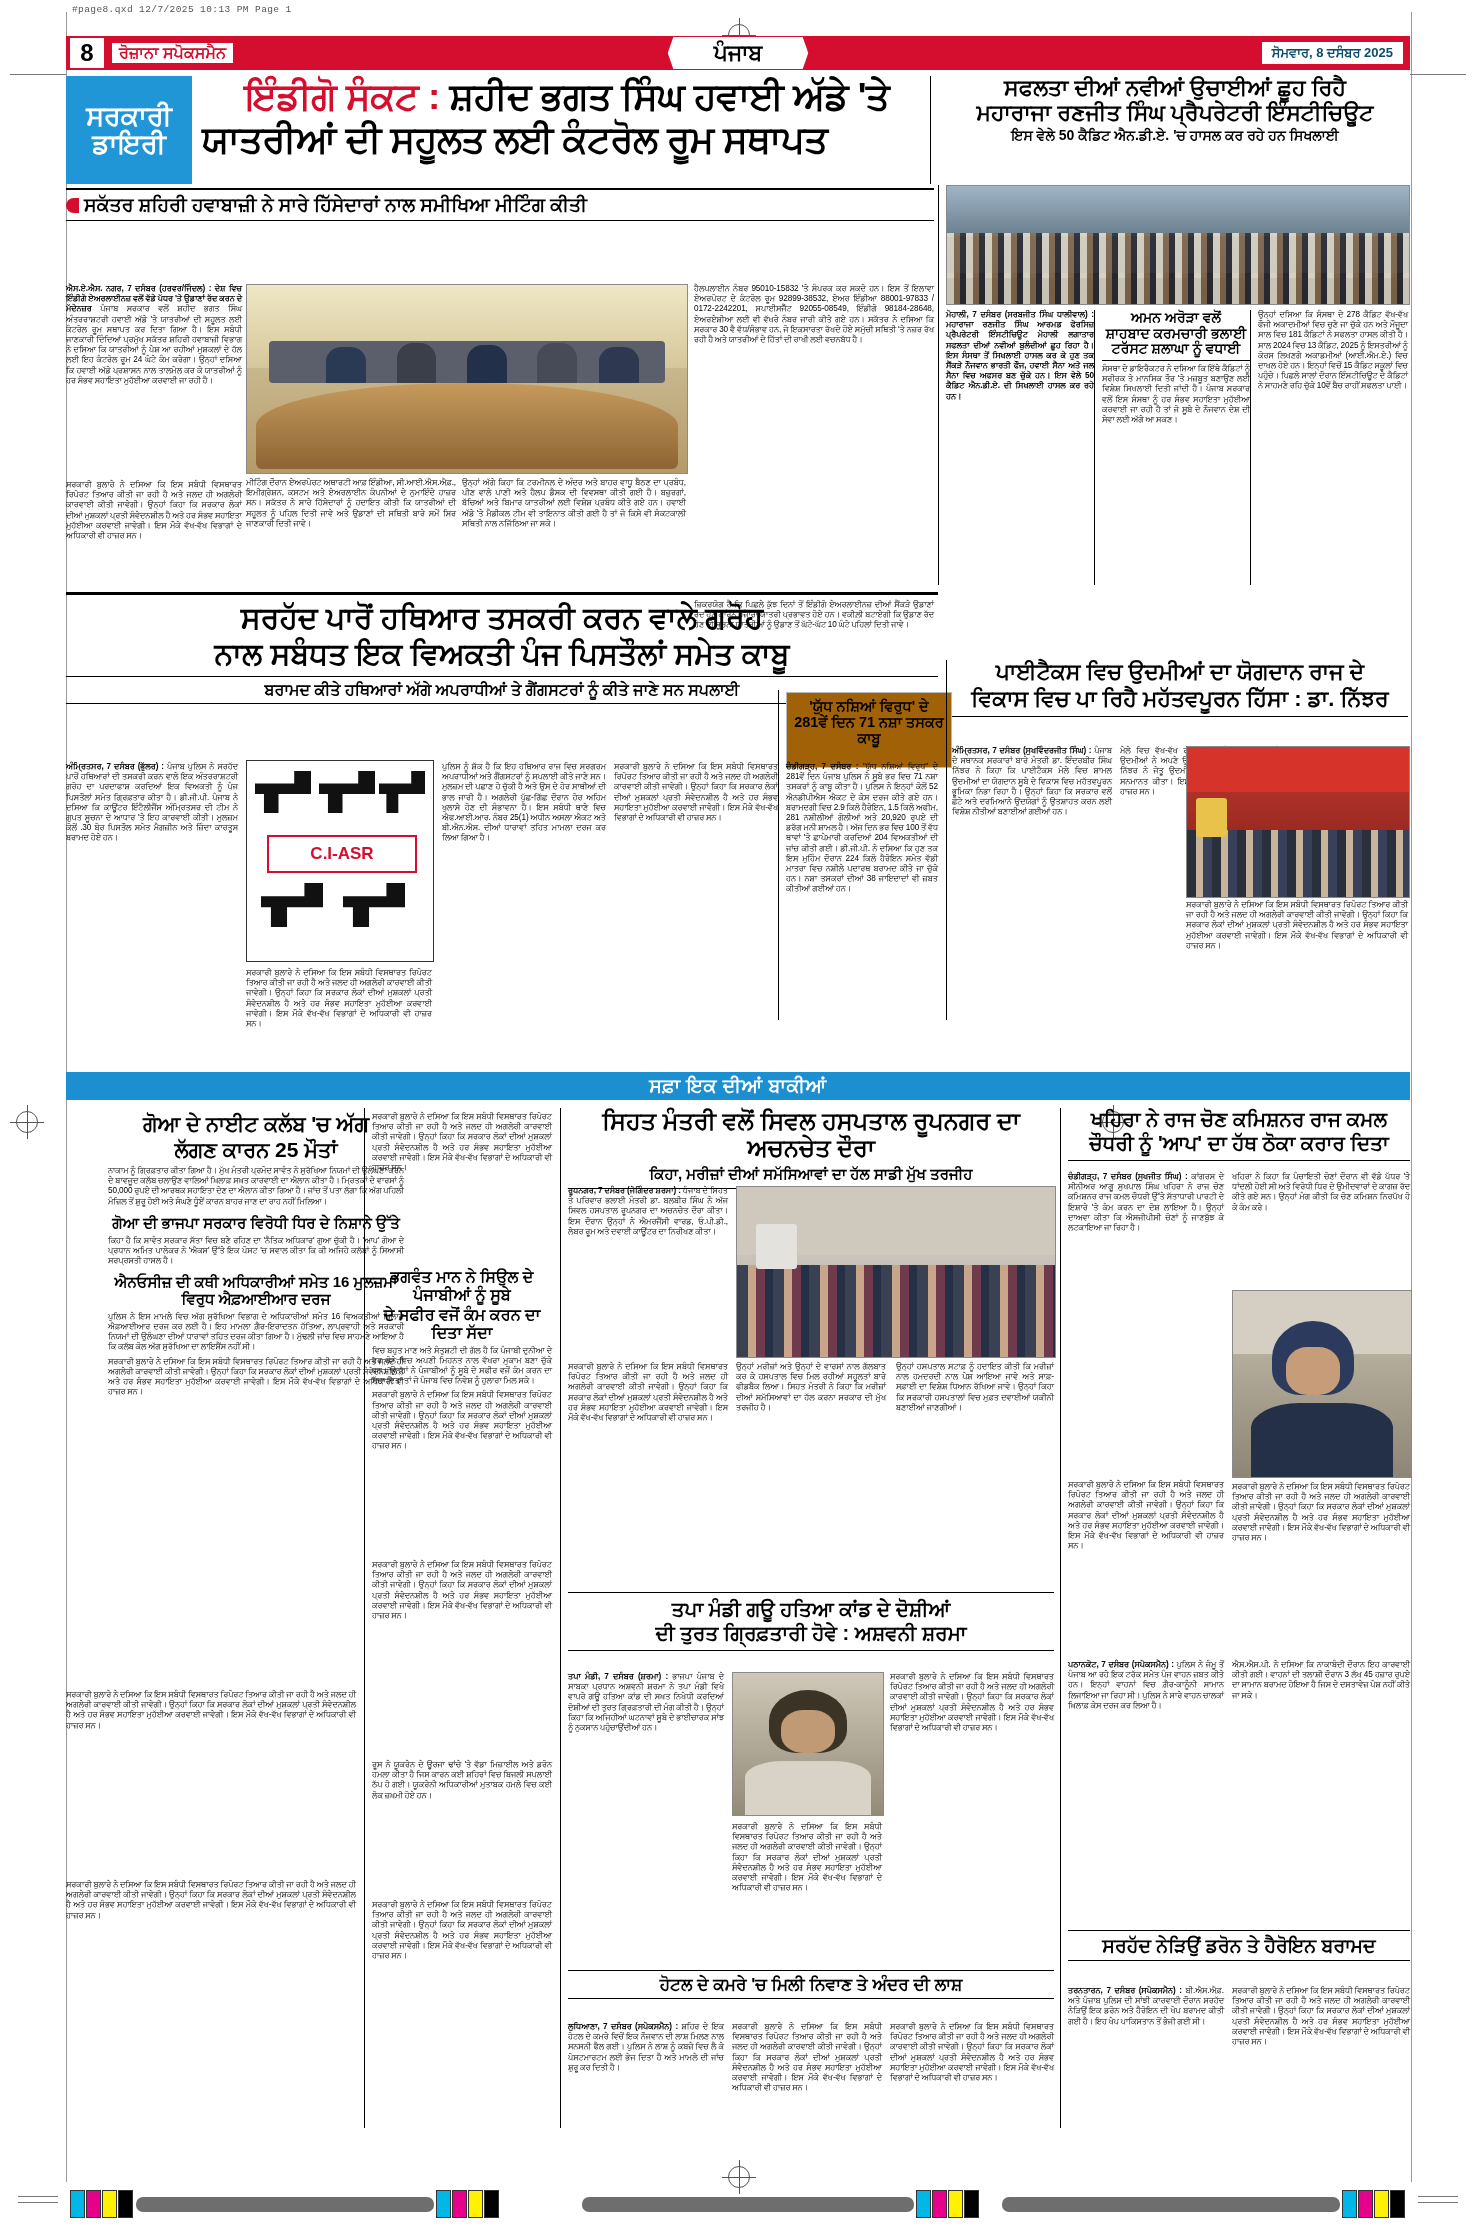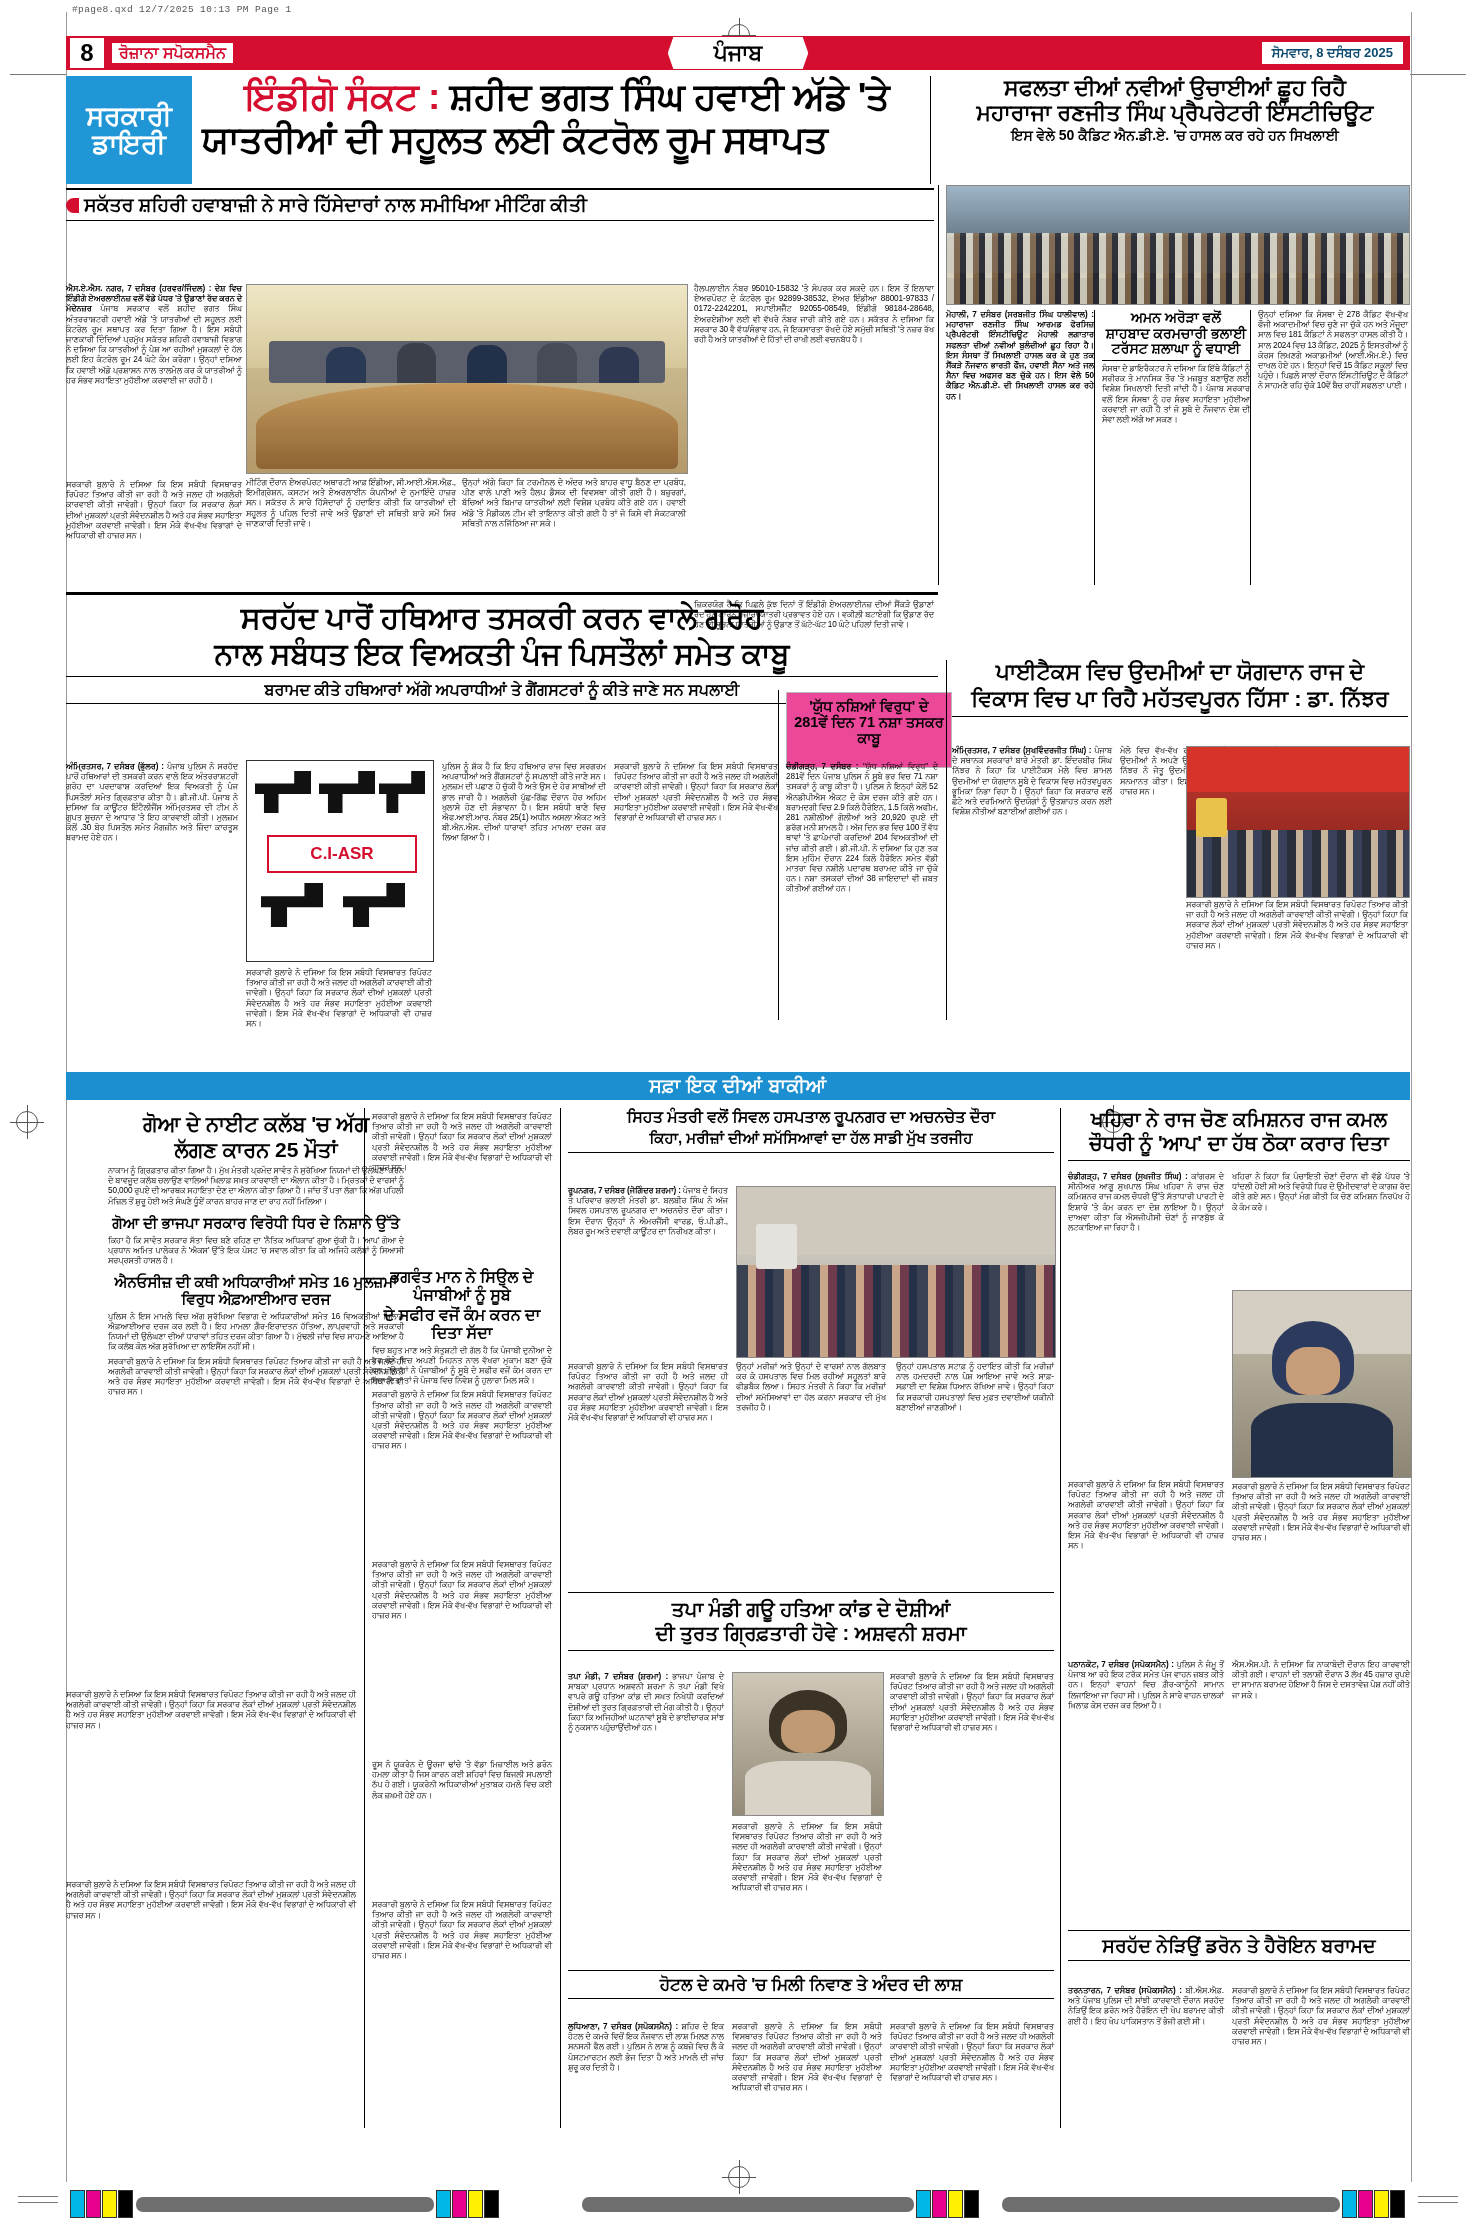"'ਯੁੱਧ ਨਸ਼ਿਆਂ ਵਿਰੁਧ' ਦੇ 281ਵੇਂ" .greybox { background: #ec4899 -> #a16207 }
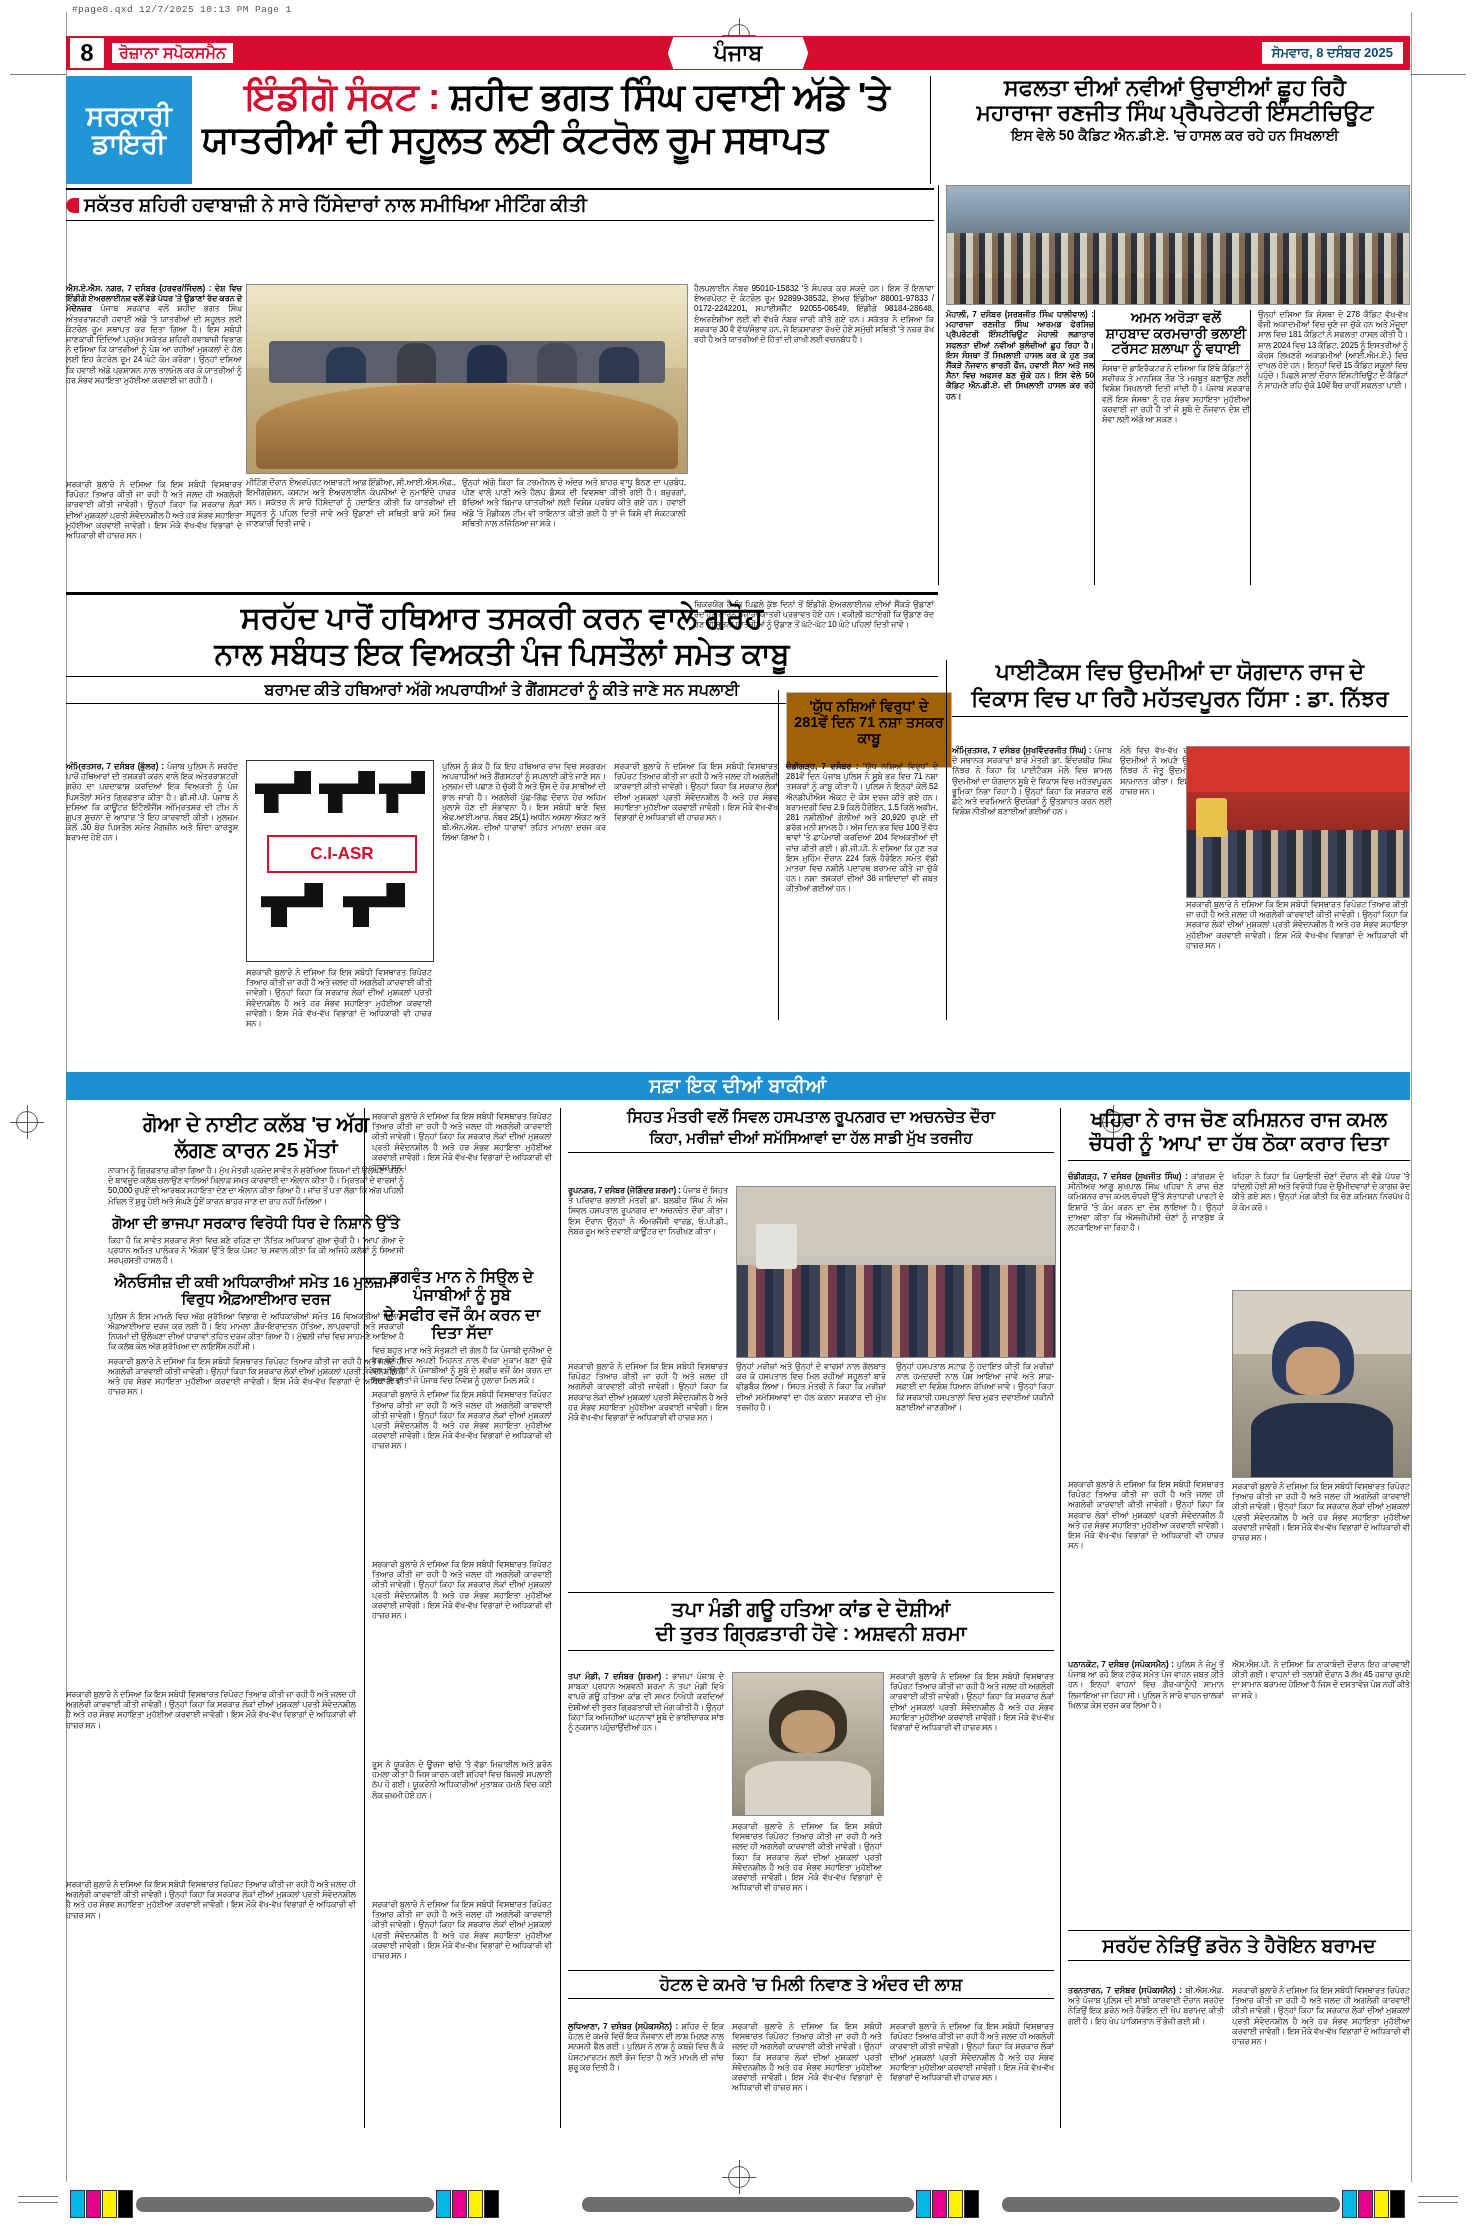"ਸਿਹਤ ਮੰਤਰੀ ਵਲੋਂ ਸਿਵਲ ਹਸਪਤਾਲ" div.hl { font-size: 16px -> 24px }
